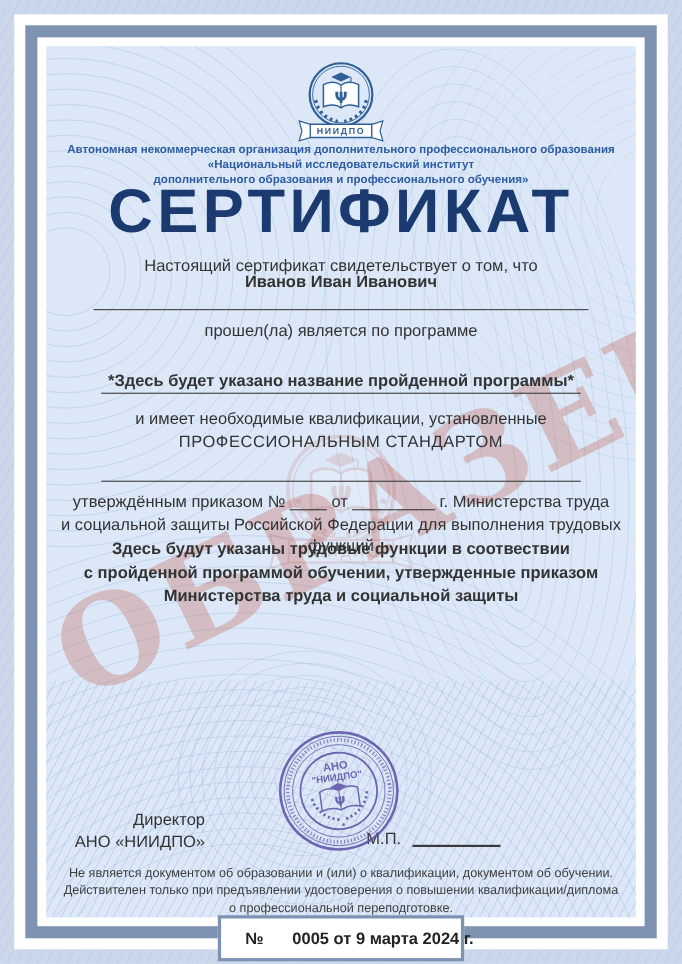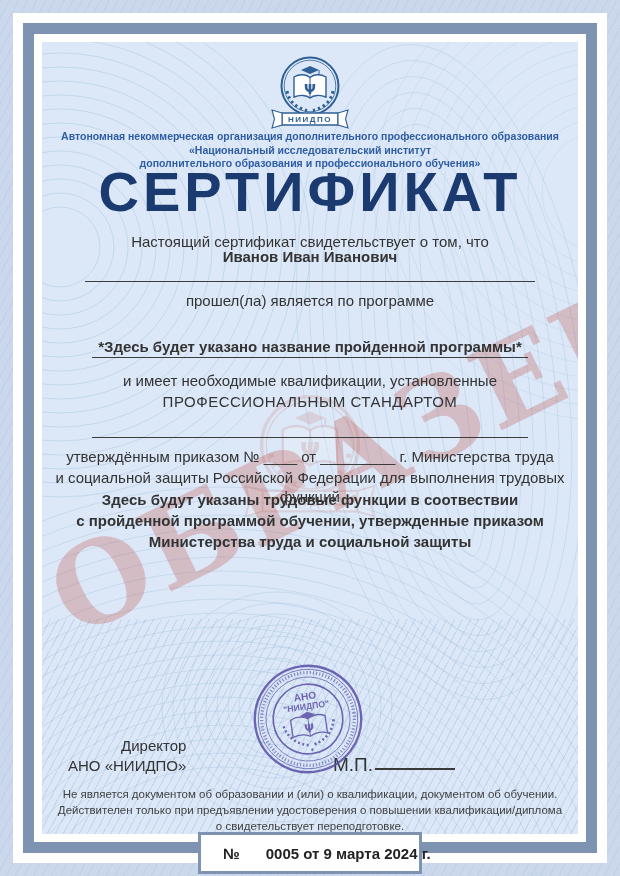"М.П." .mp { font-size: 19px -> 15px }
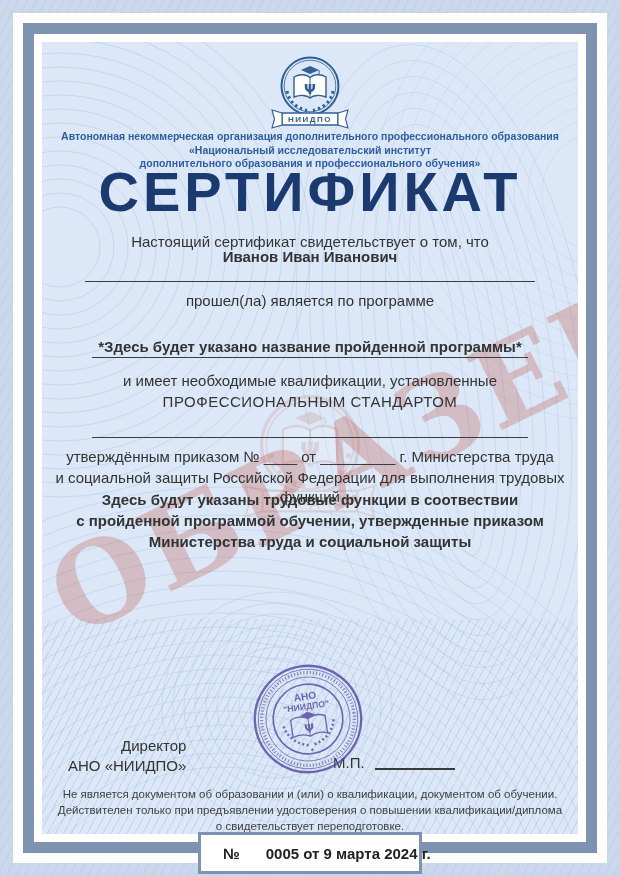"о свидетельствует переподготовке." div { text: свидетельствует -> профессиональной }
